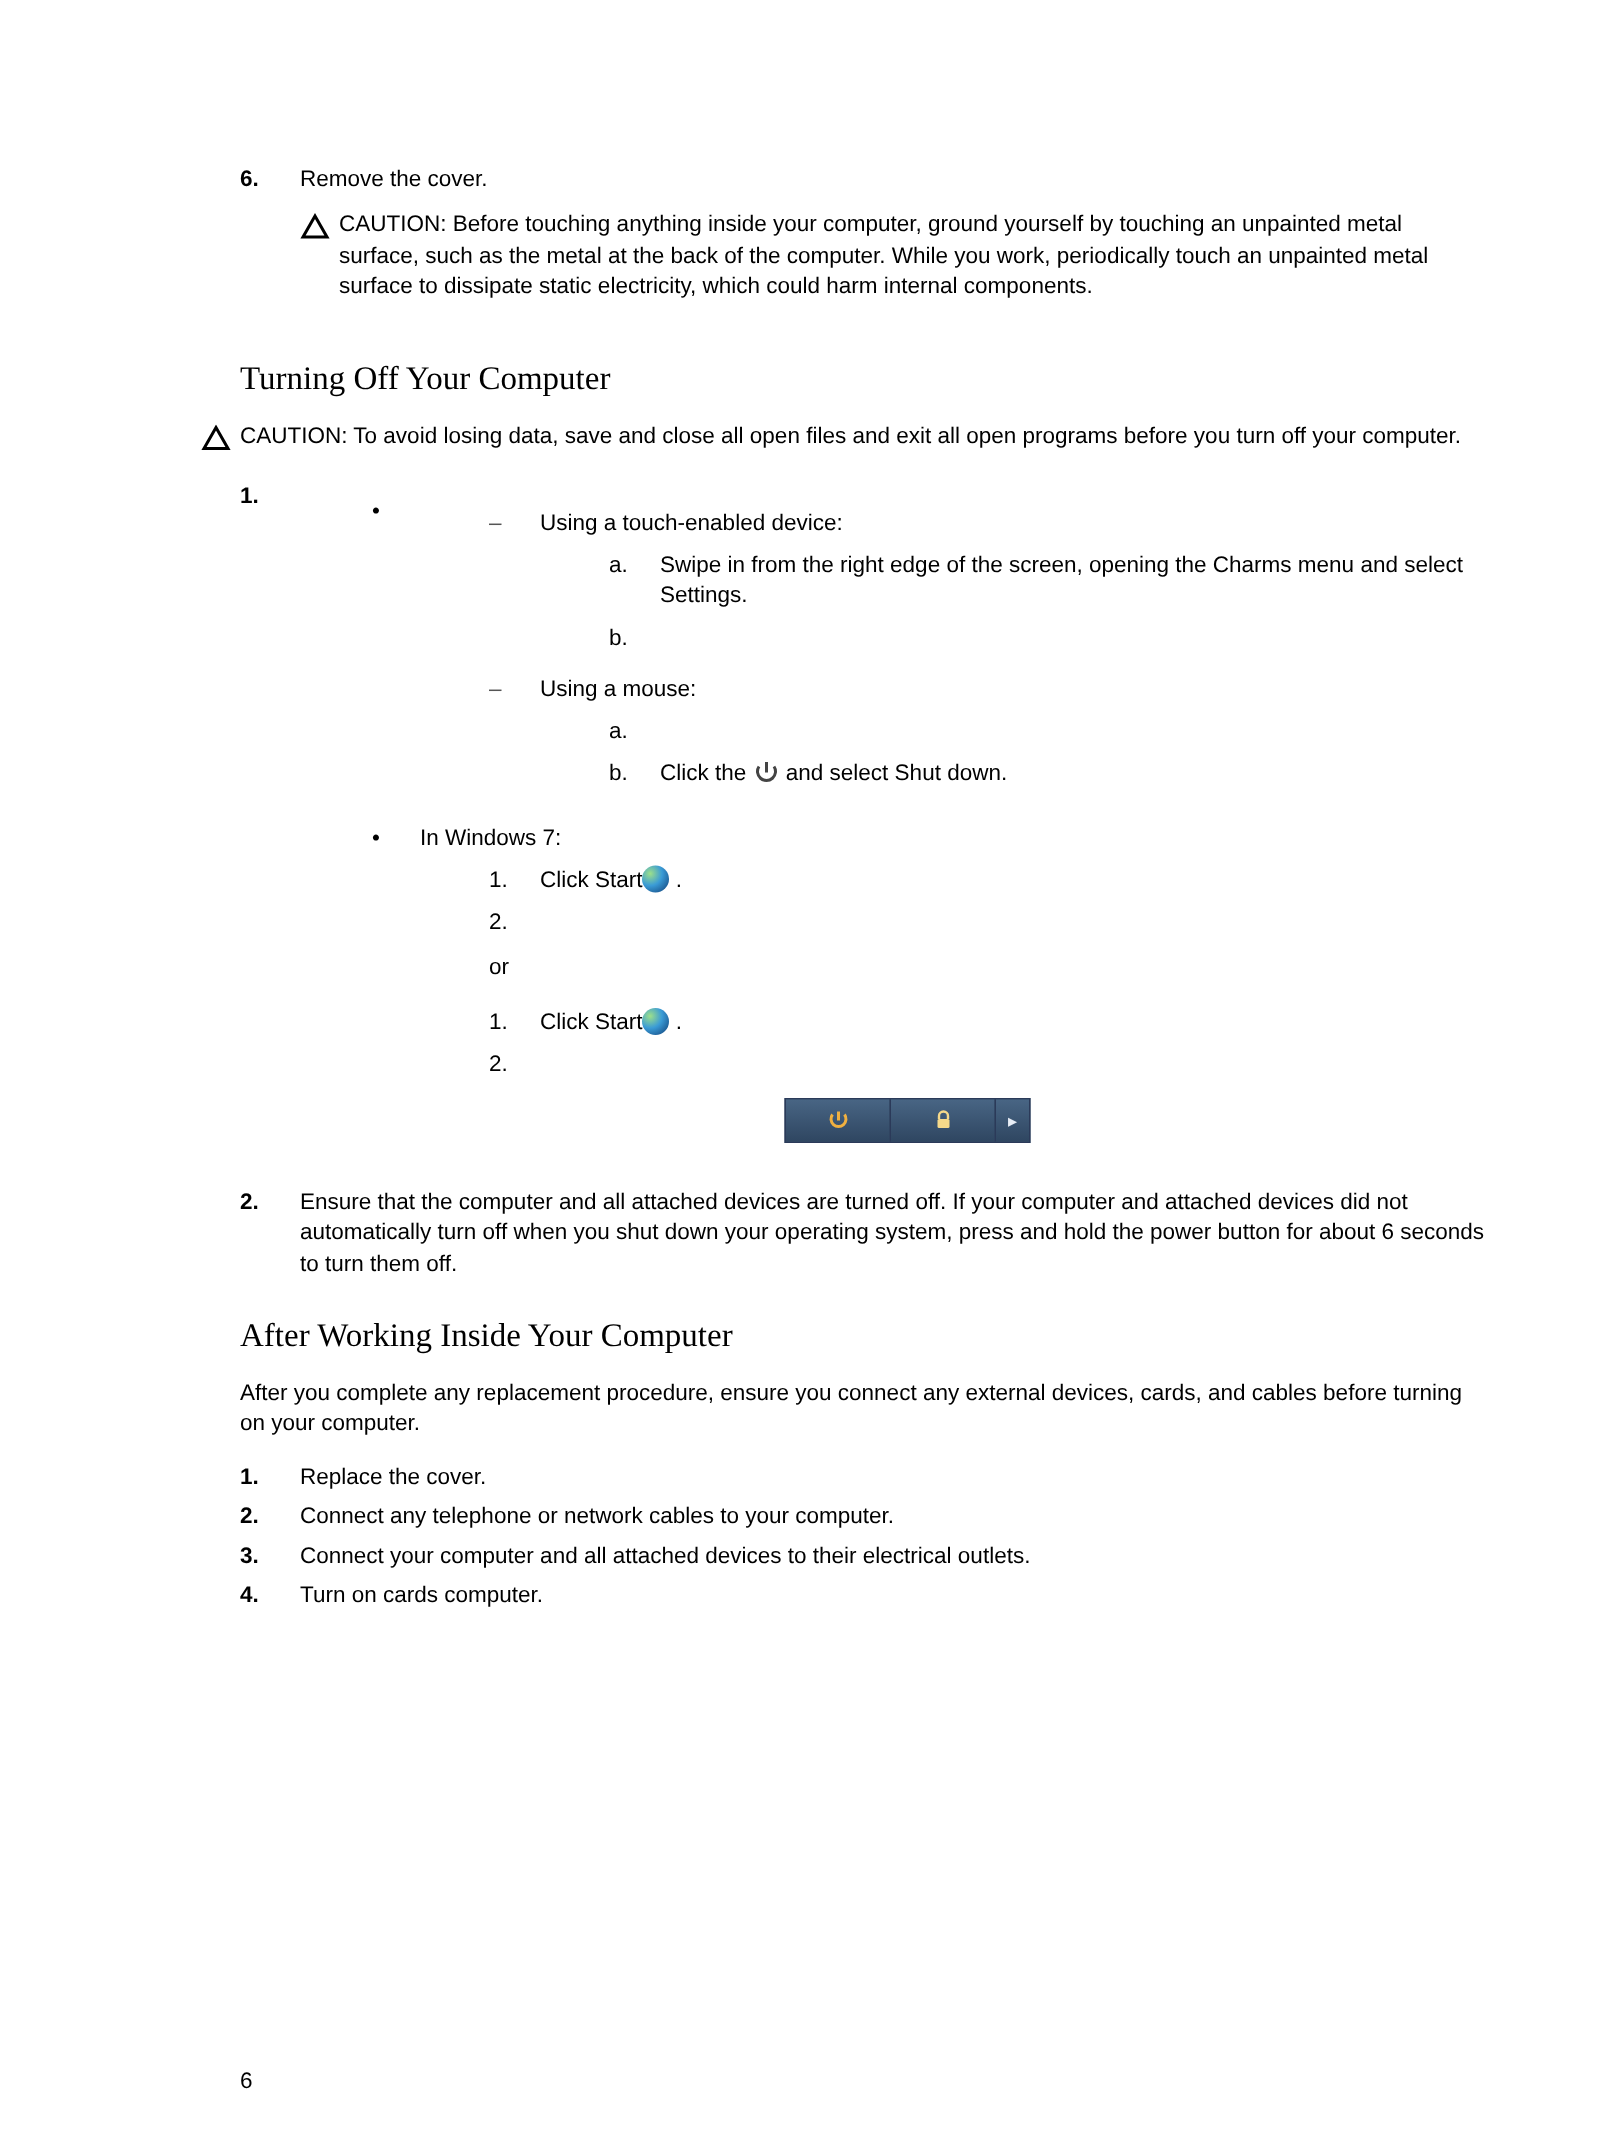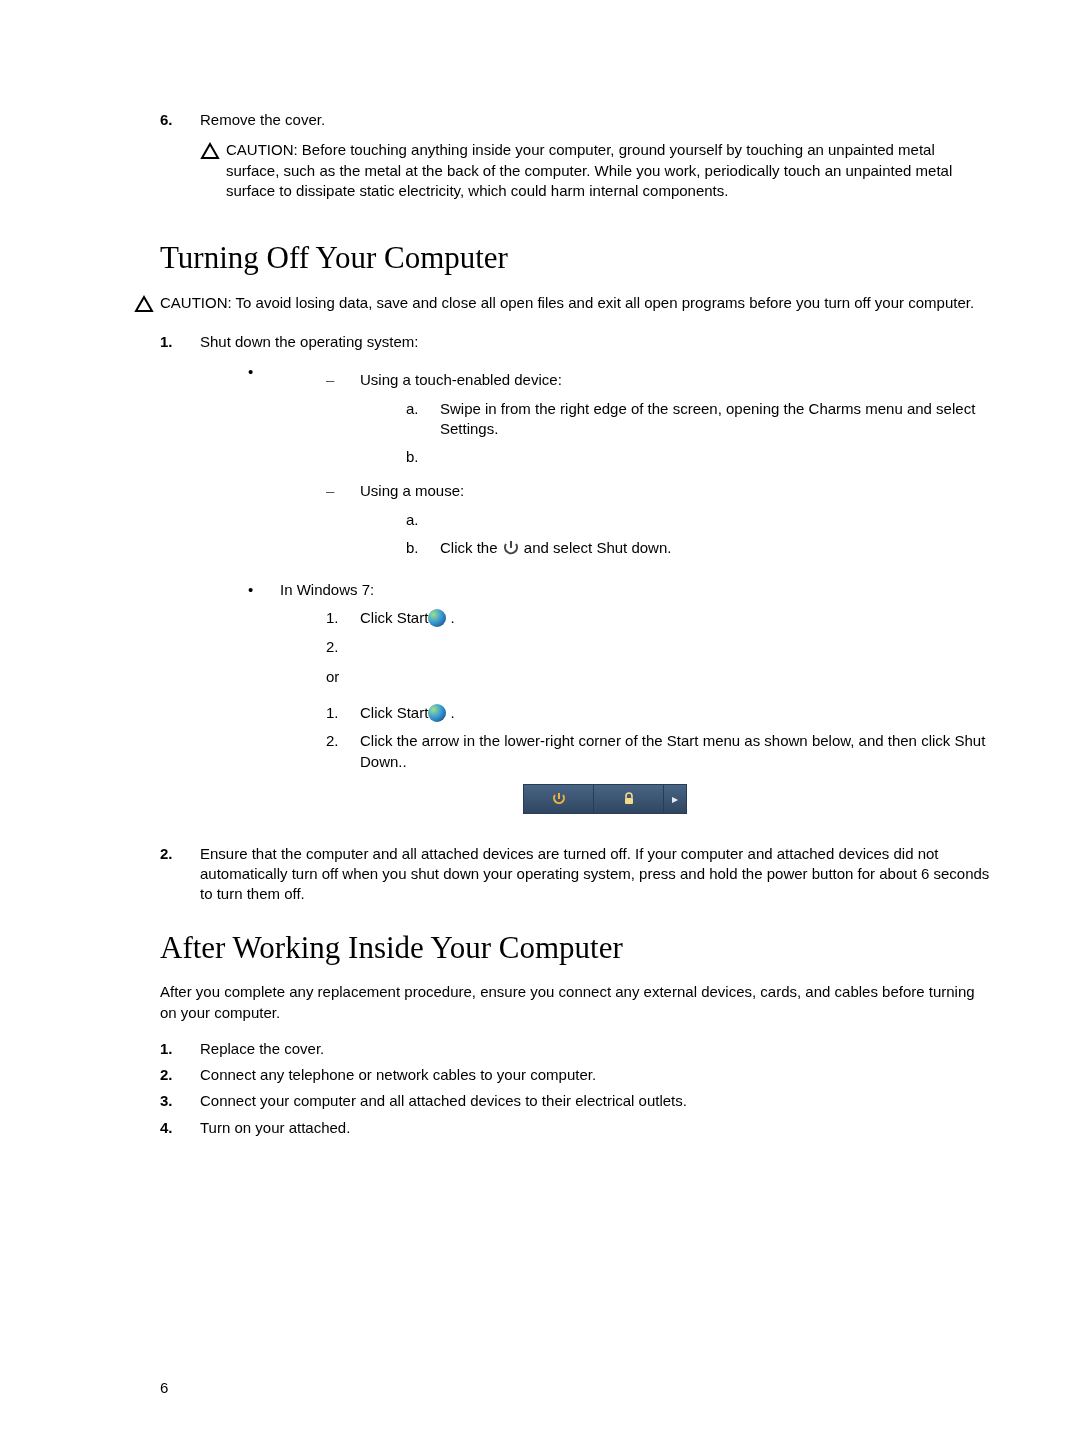"Turning Off Your Computer" h2 { font-size: 31px -> 22px }
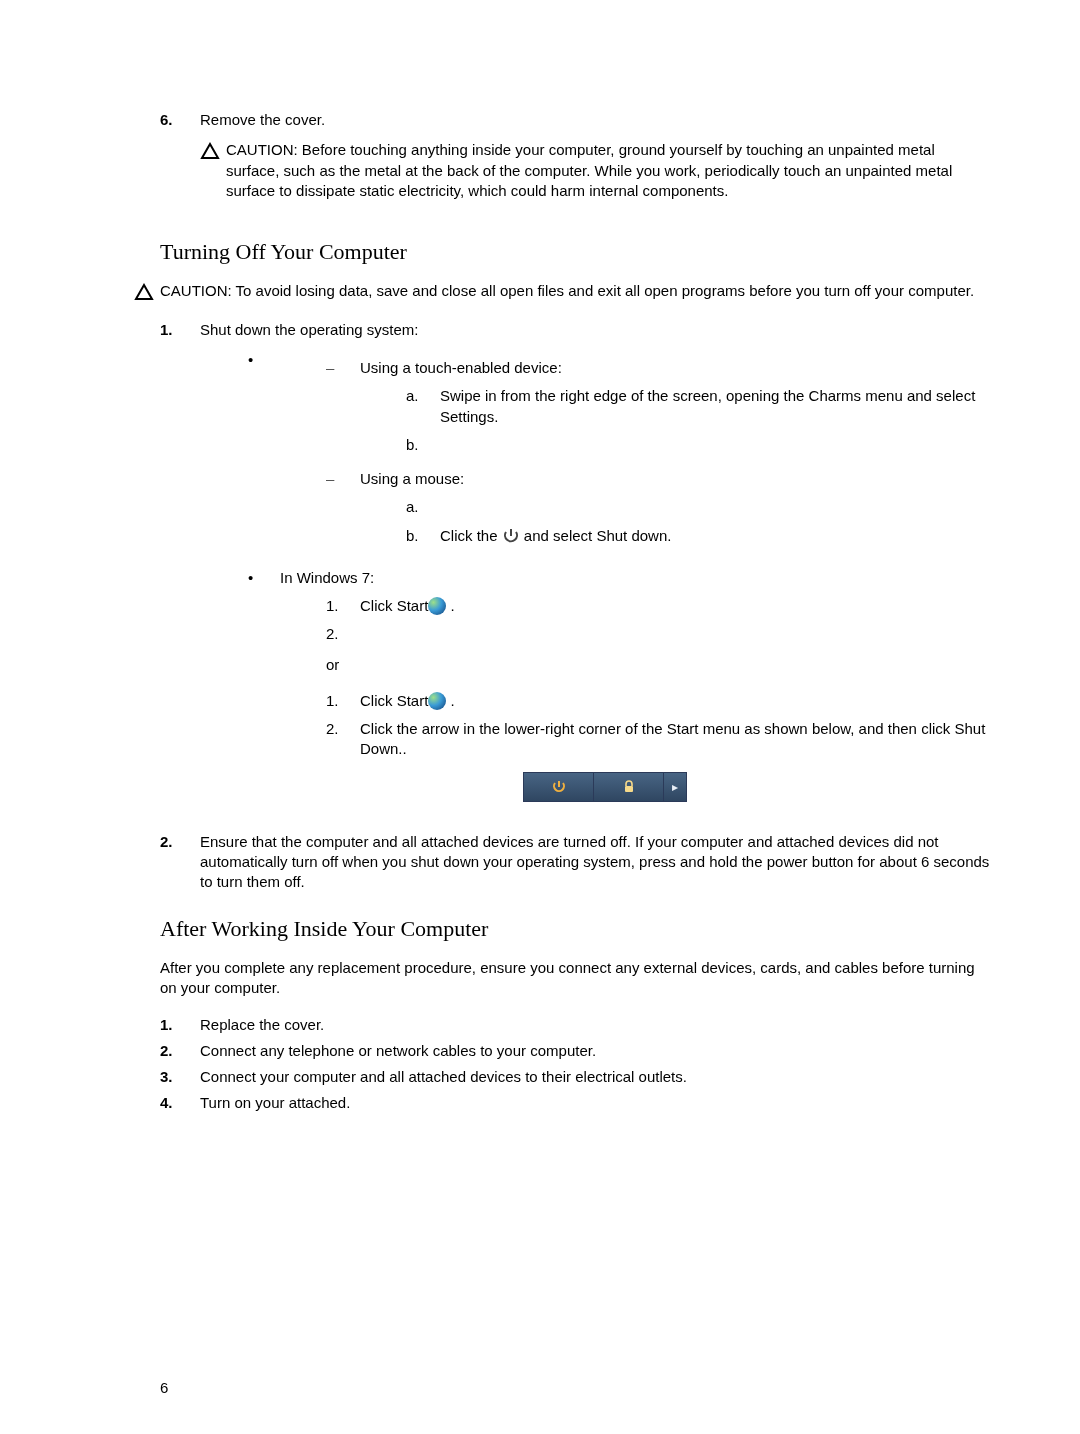"Shut down the operating system:" div { html: <div>Shut down the operating system:</div> -> none }
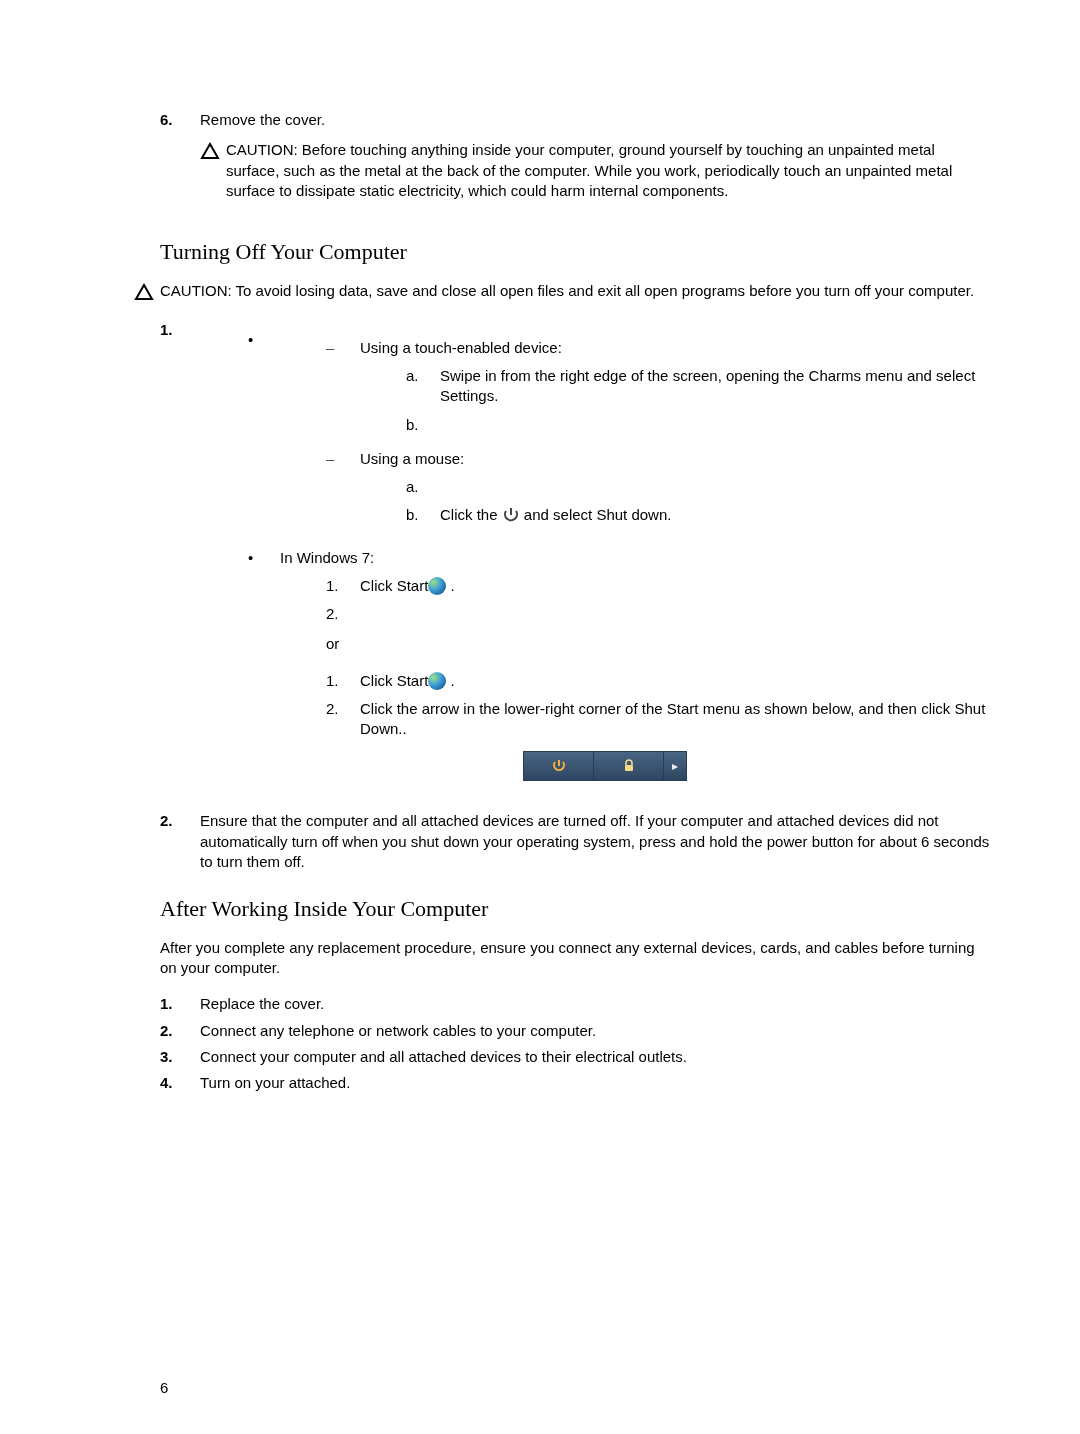"Click the arrow in the" div.bullet-body { html: <div> <span>Click the arrow in the lower-right corner of the </span><span>Start</span><span> menu as shown below, and then click </span><span>Shut Down.</span><span>.</span> </div> -> none }
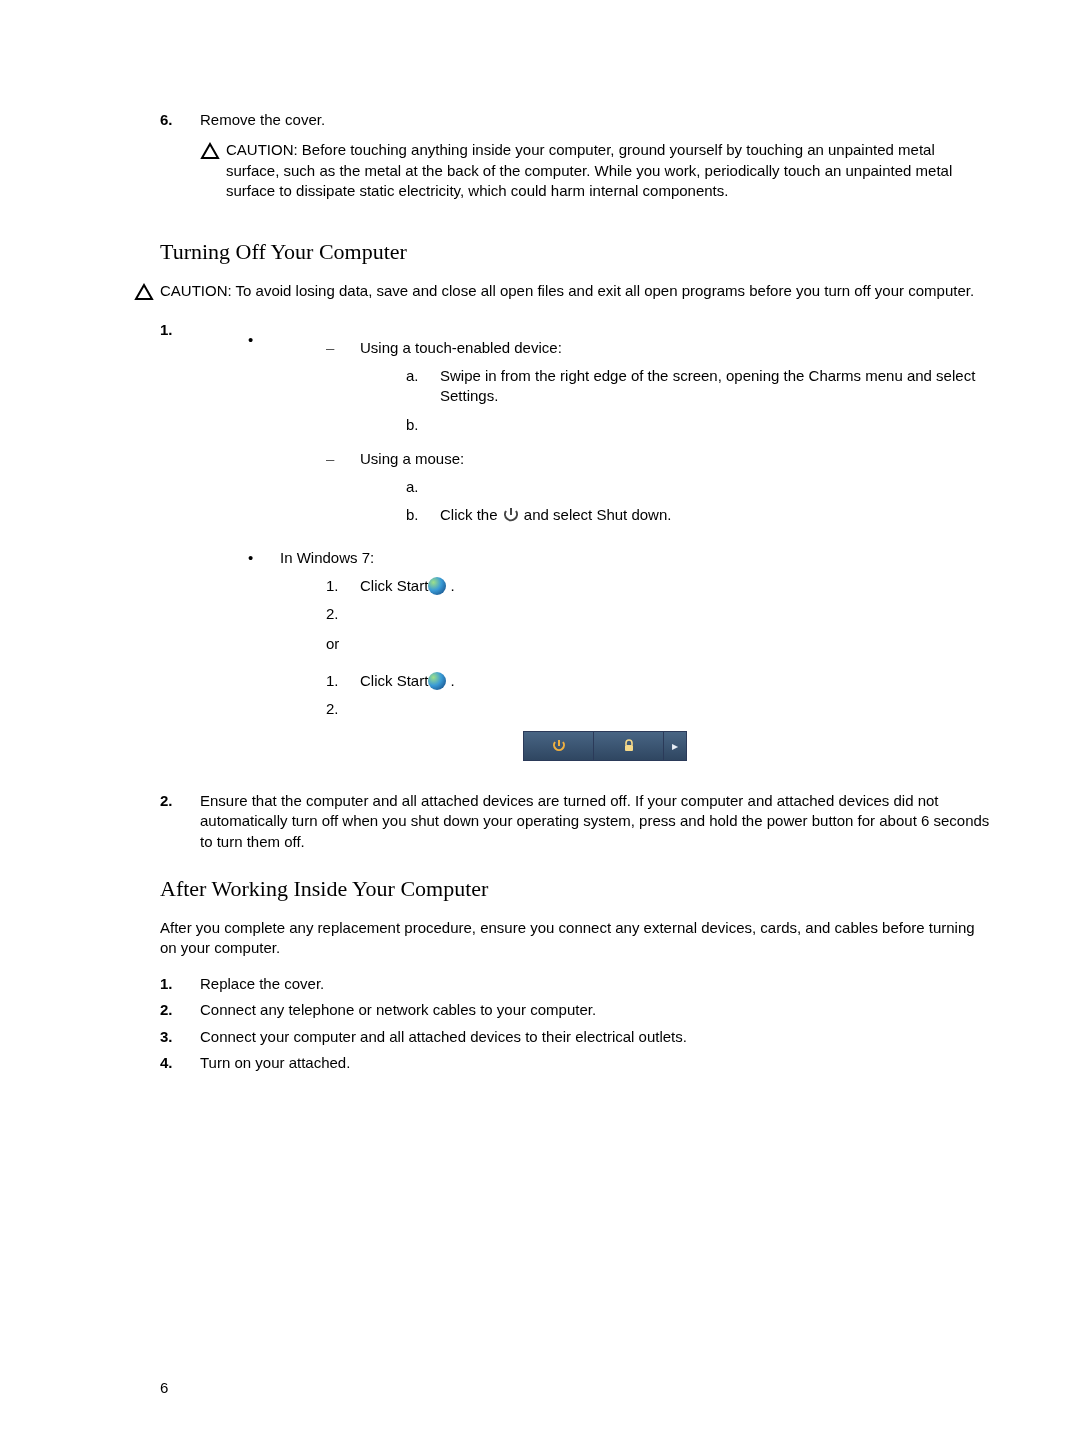"Turn on your attached." div.step-body { text: your attached -> cards computer }
